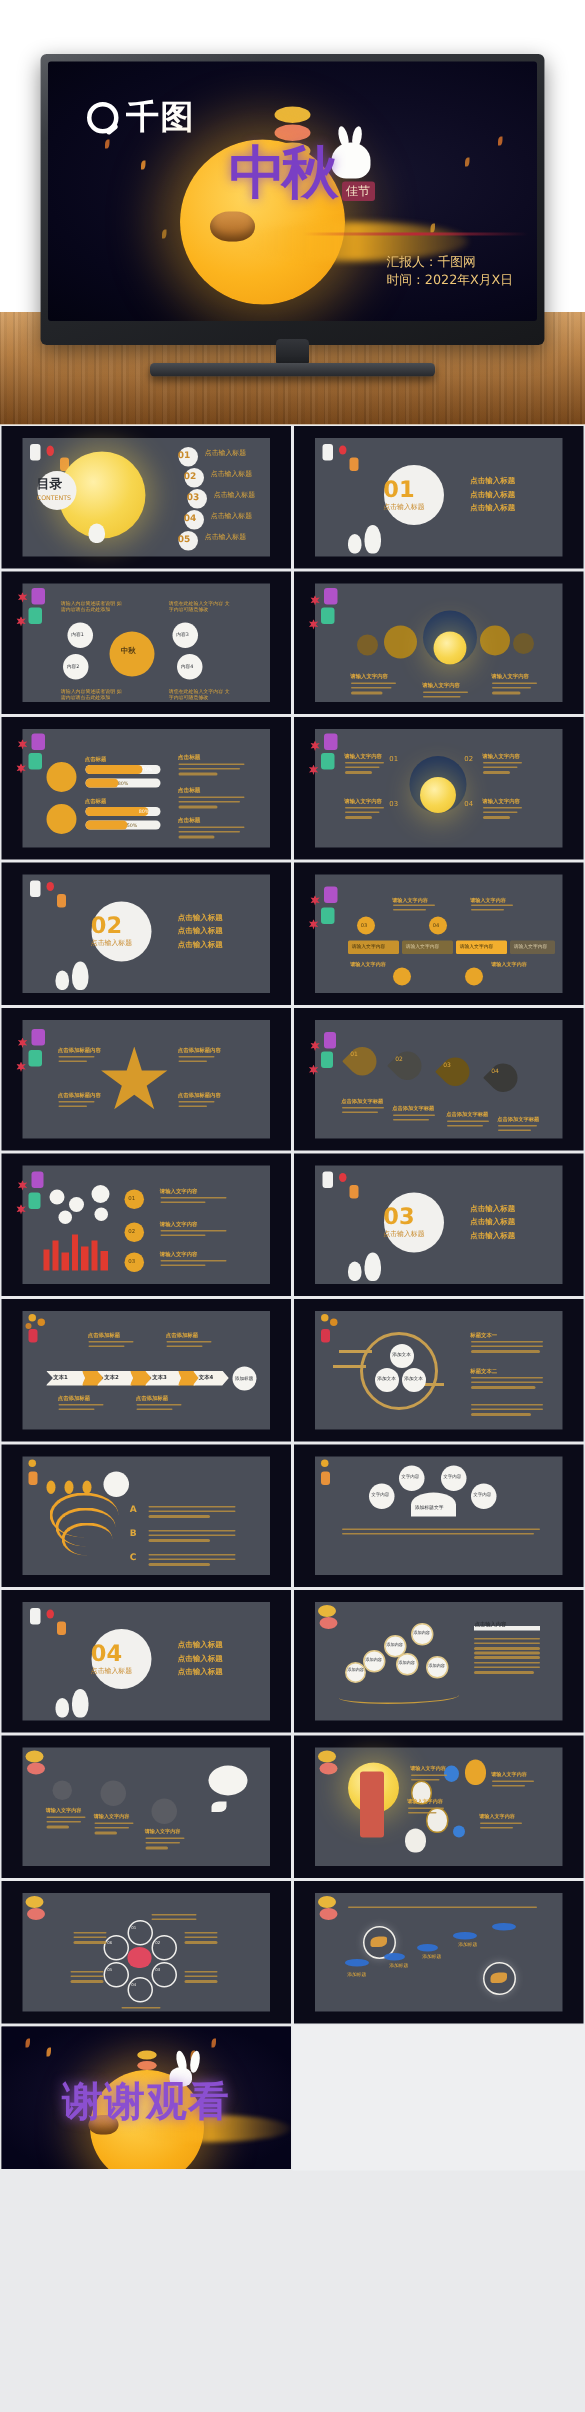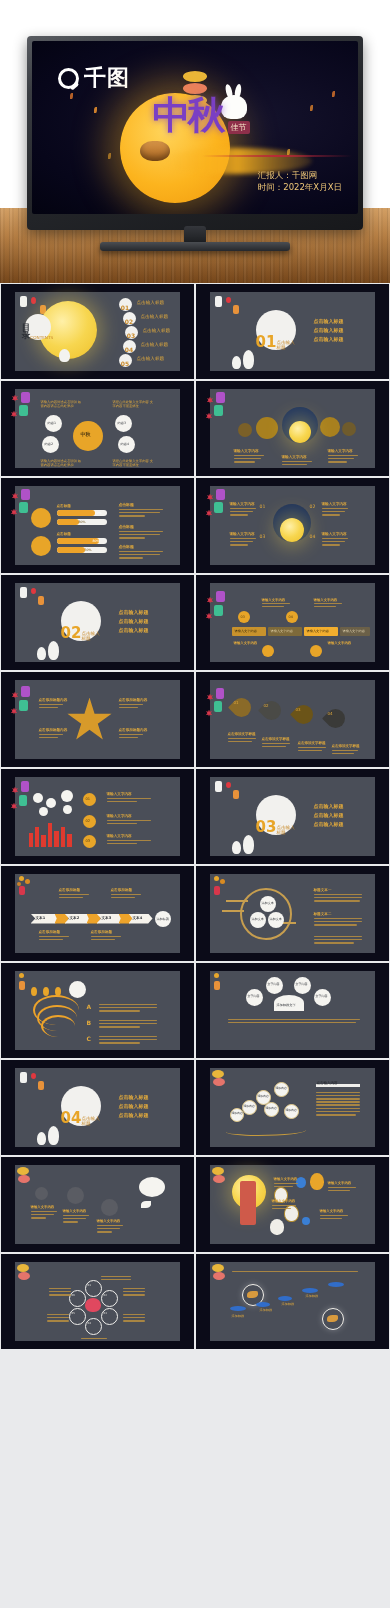"目录" .numcircle { align-items: flex-end -> flex-start; flex-direction: row -> column }
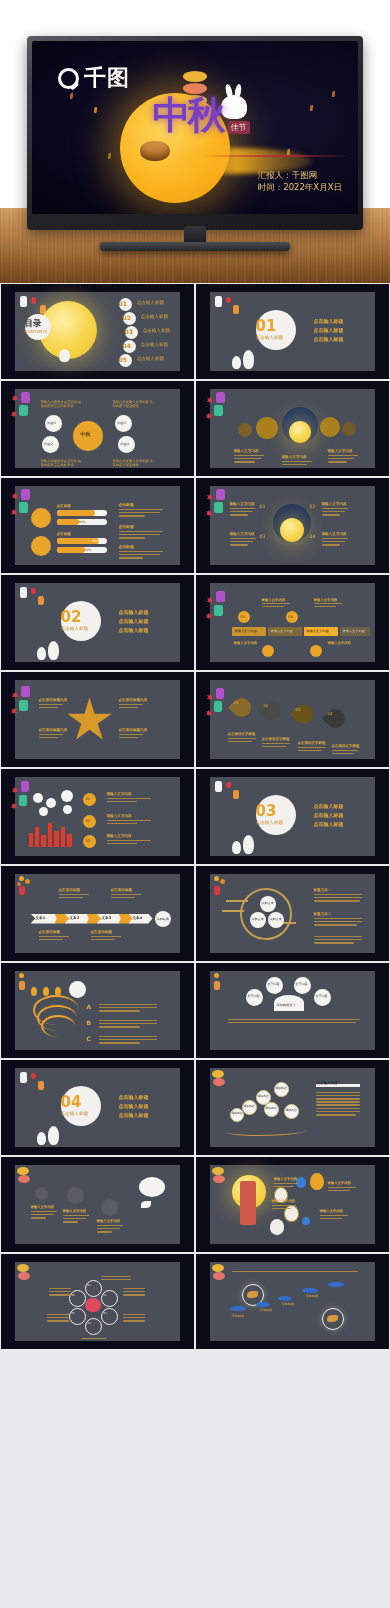"谢谢观看" div.row { html: none -> <div> <div> <div> <div> <div></div> <div></div> <div></div> <div></div> <div> <i></i> <i></i> </div> <div></div> <div></div> <div></div> <div></div> <div>谢谢观看</div> </div> </div> </div> <div></div> </div> }
